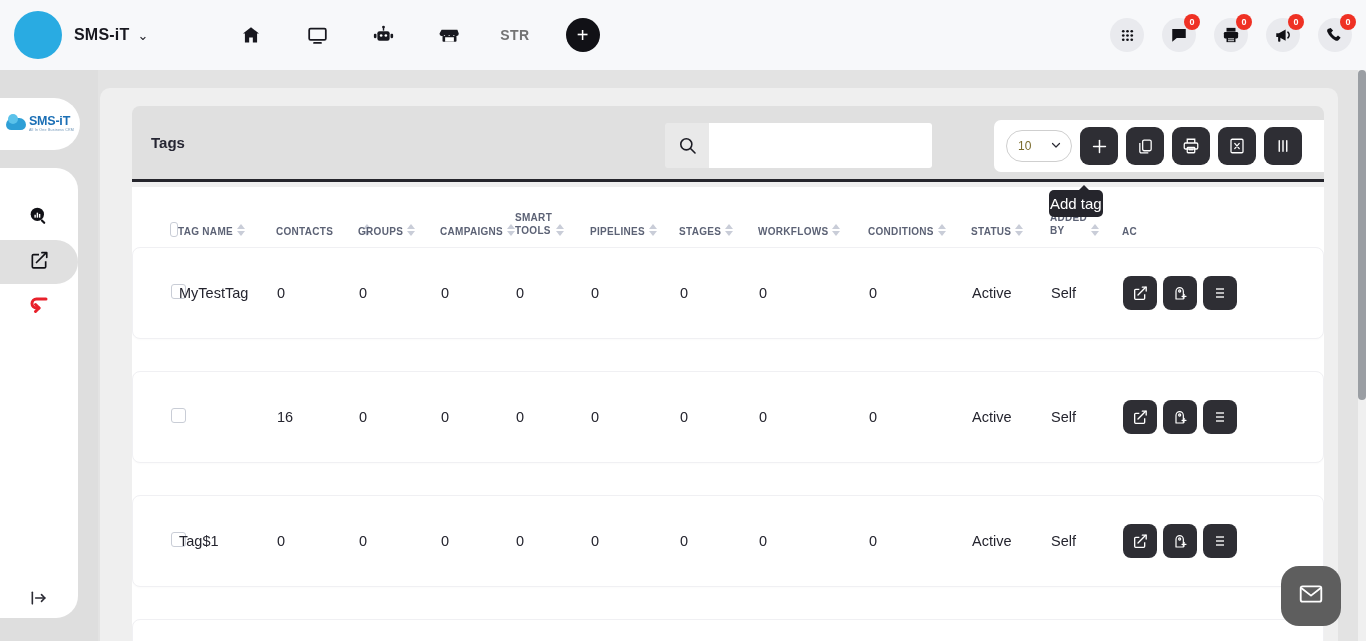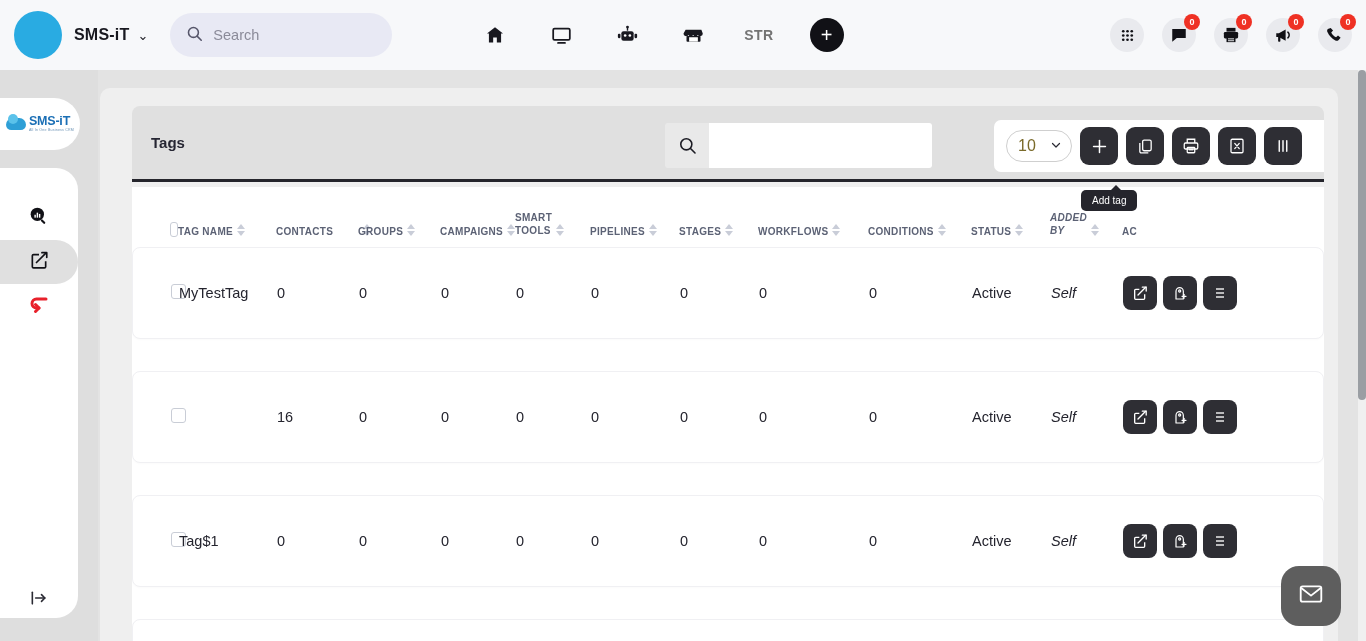"Search" div.topsearch { html: <div> <span> <svg> <circle></circle> <line></line> </svg> </span> <input> </div> -> none }
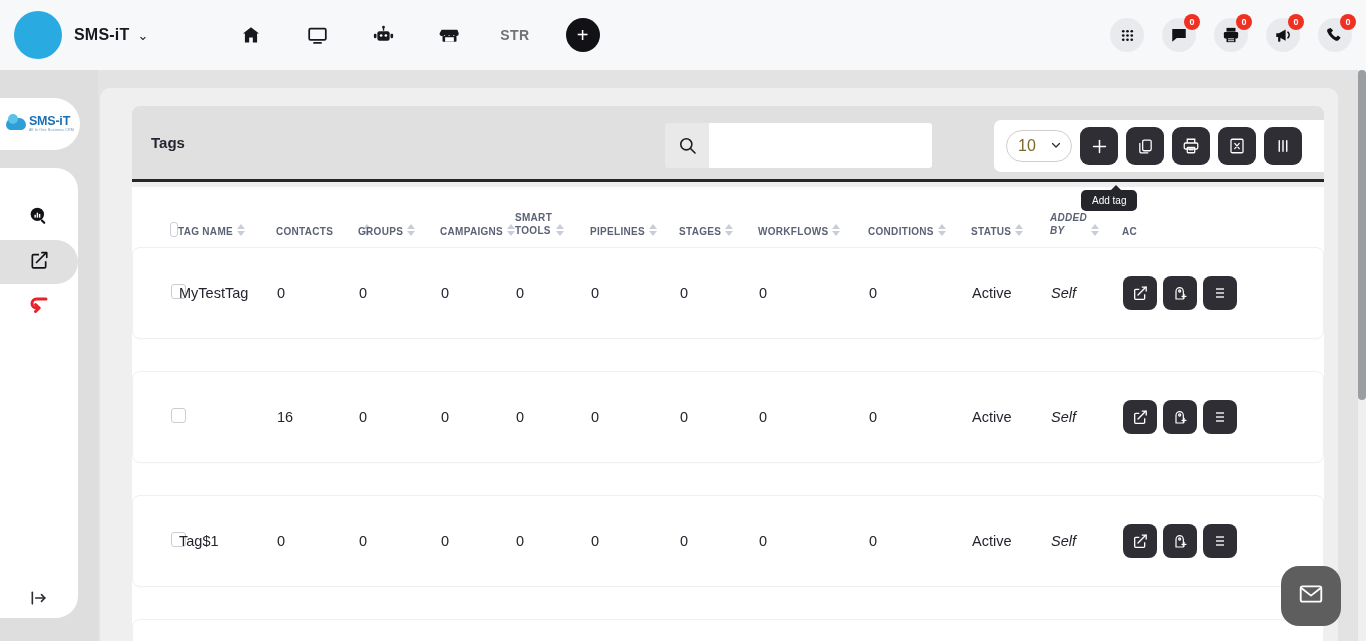"10" .pagesize span { font-size: 16px -> 12px }
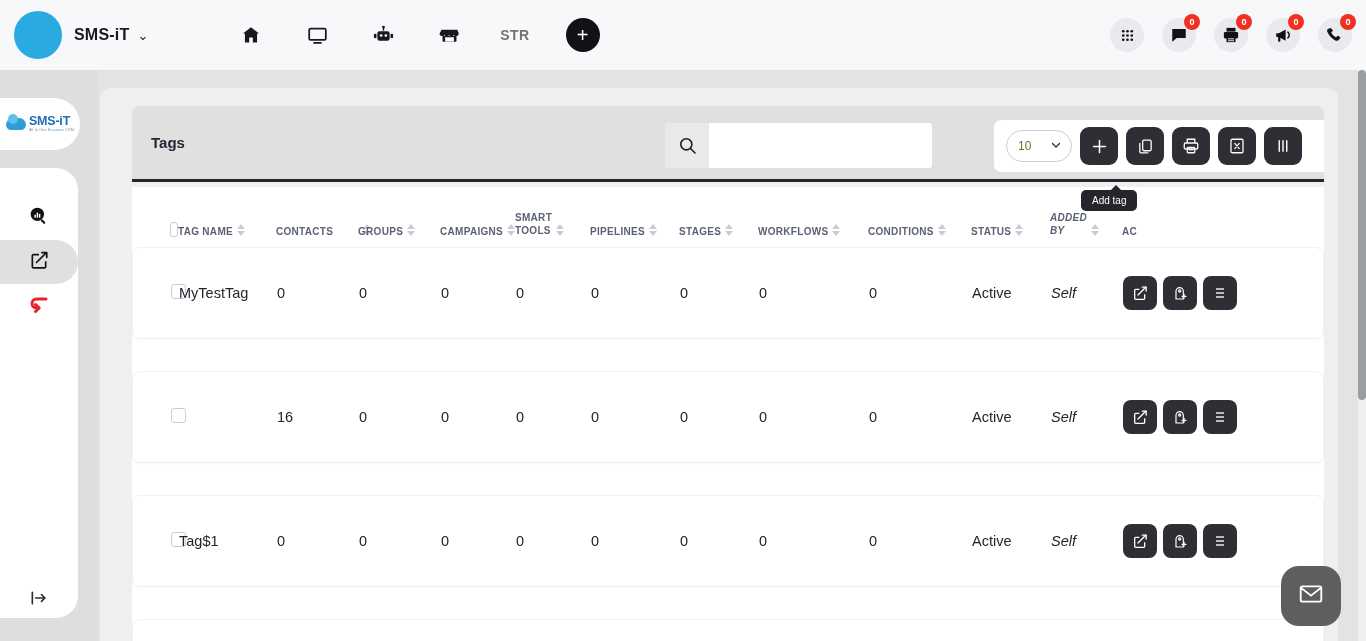"Add tag" .tooltip { font-size: 10px -> 15px; margin-left: 32px -> none; padding: 5px 11px -> 5px 1px }
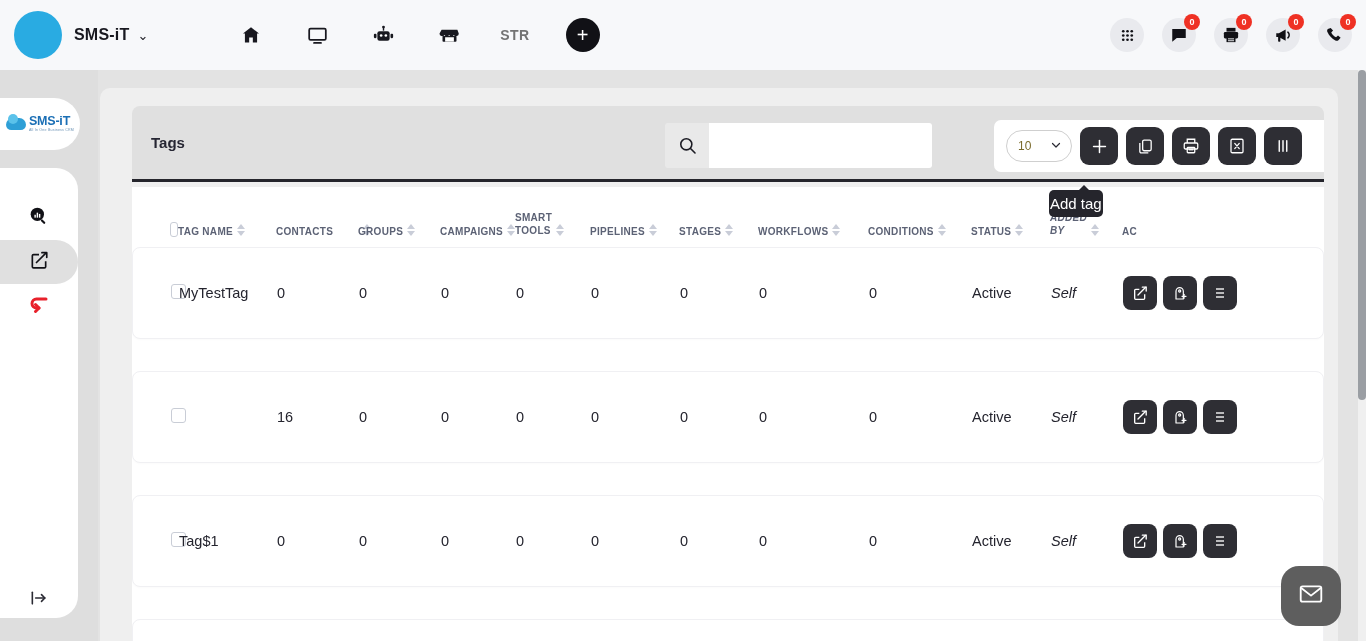"ADDED" .c-add { font-style: italic -> none }
